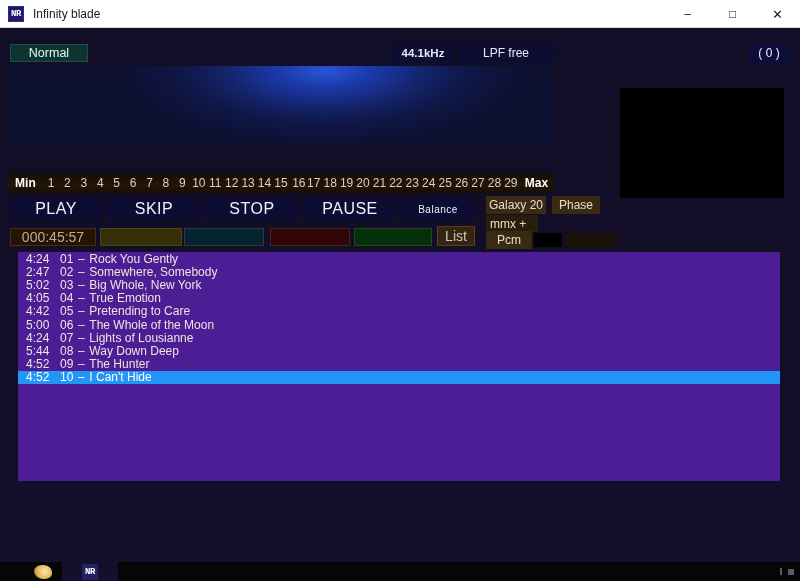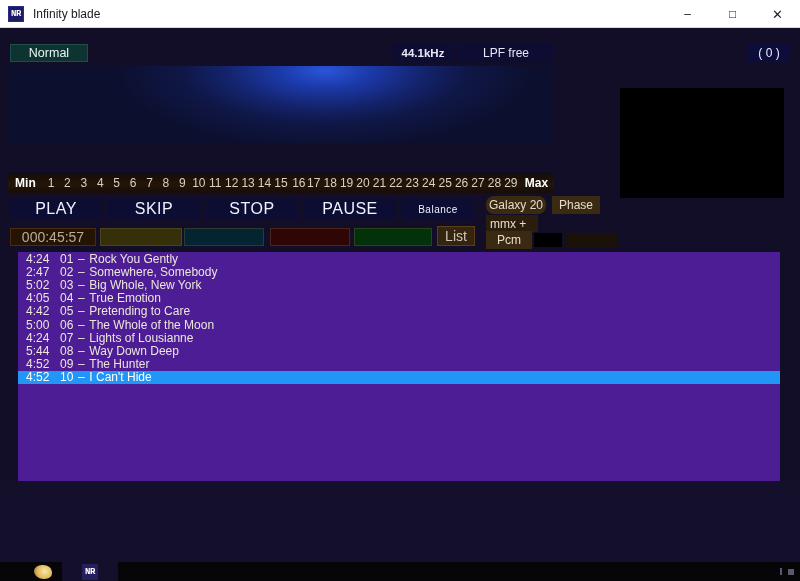"Galaxy 20" #plug-galaxy { border-radius: 8px -> none }
